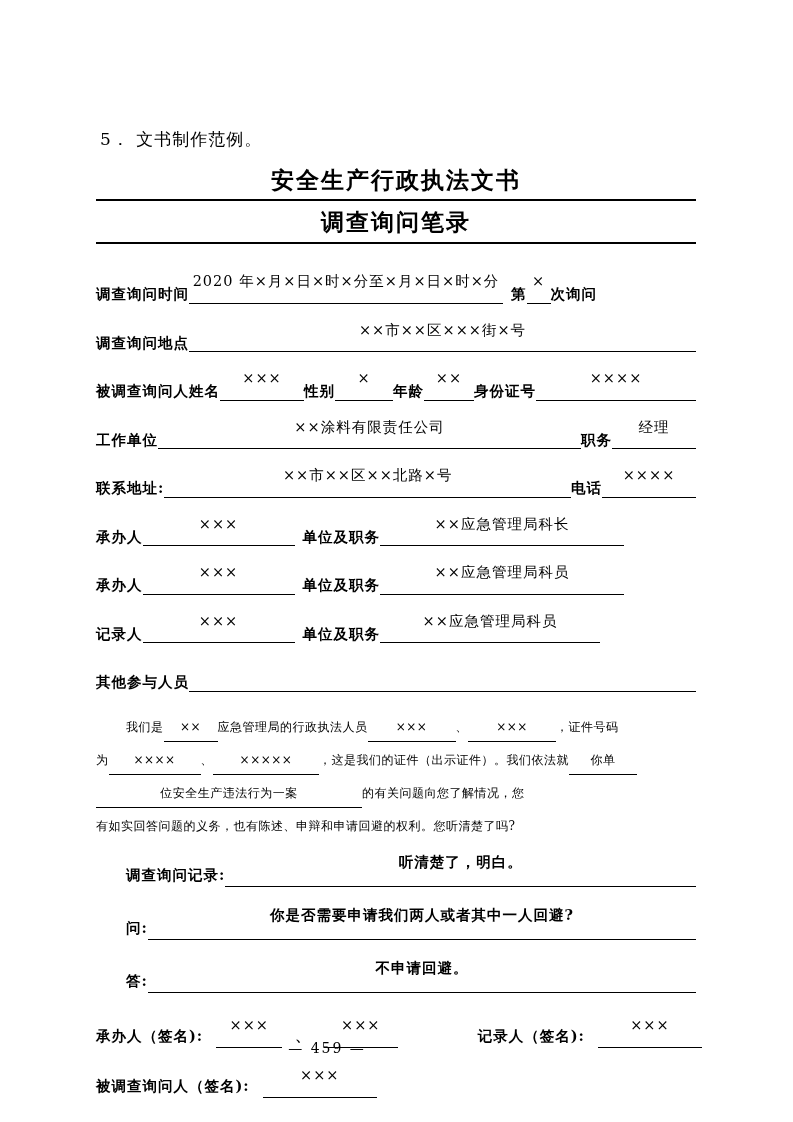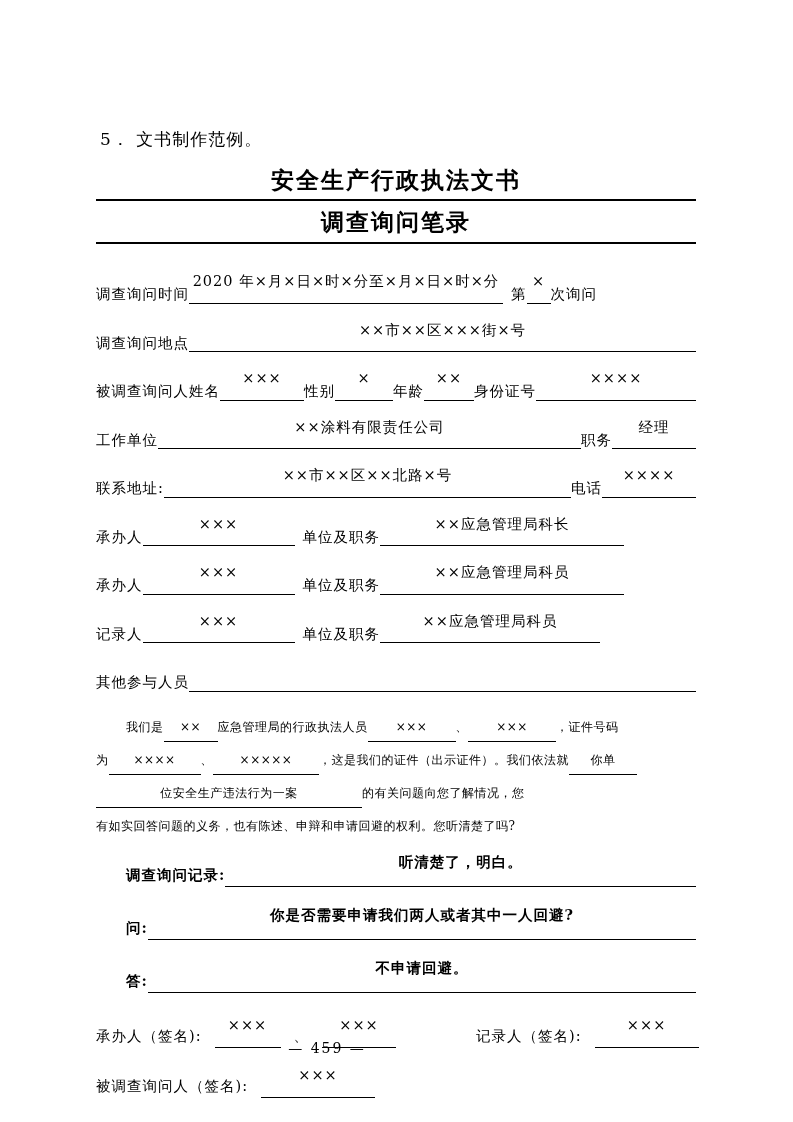"调查询问时间" .lbl { font-weight: none -> bold }
